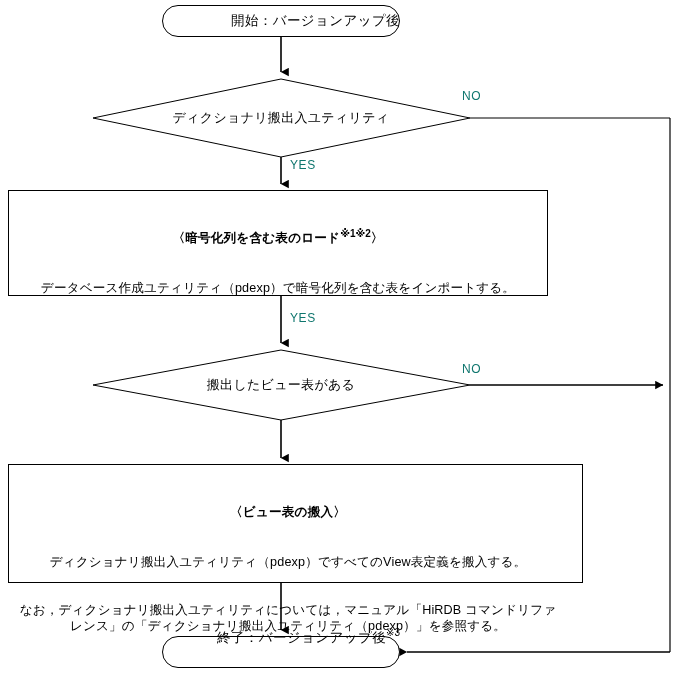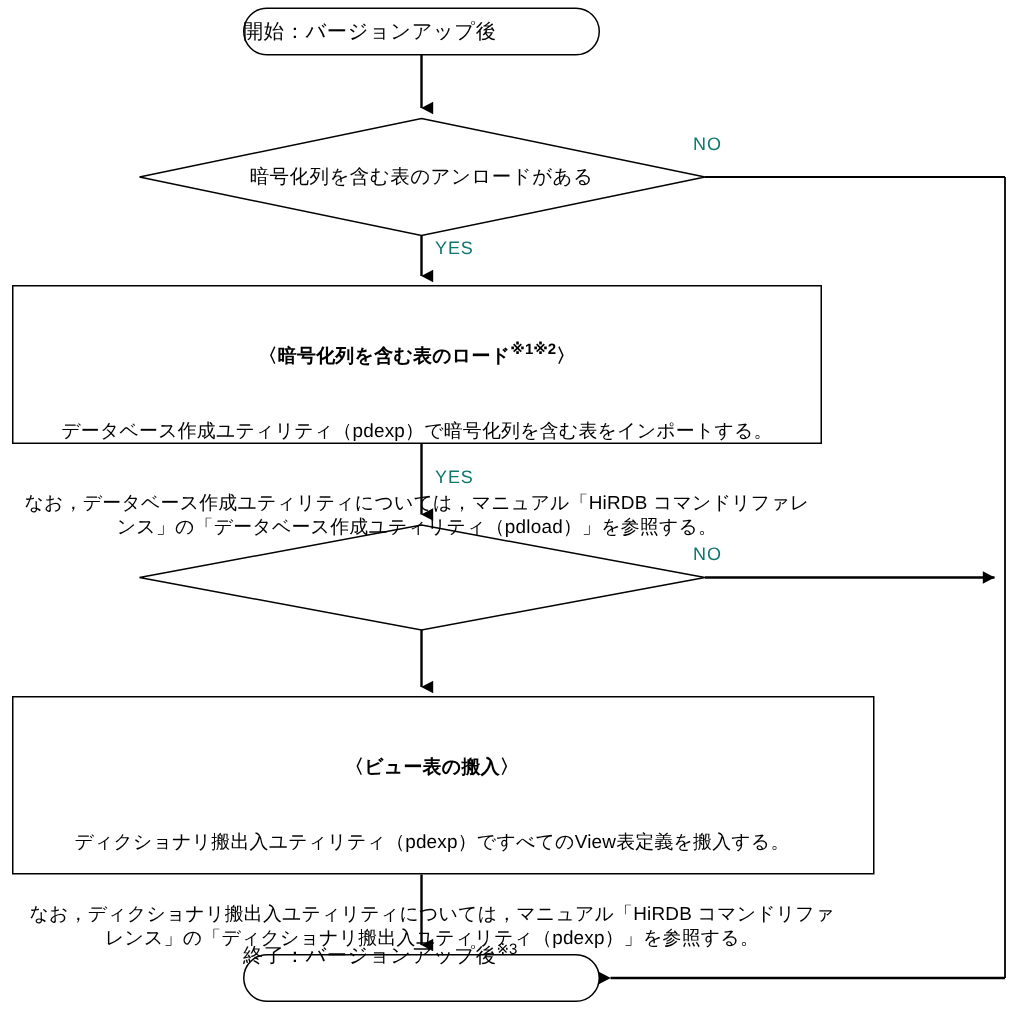"開始：バージョンアップ後" .terminator-label { justify-content: flex-start -> flex-end }
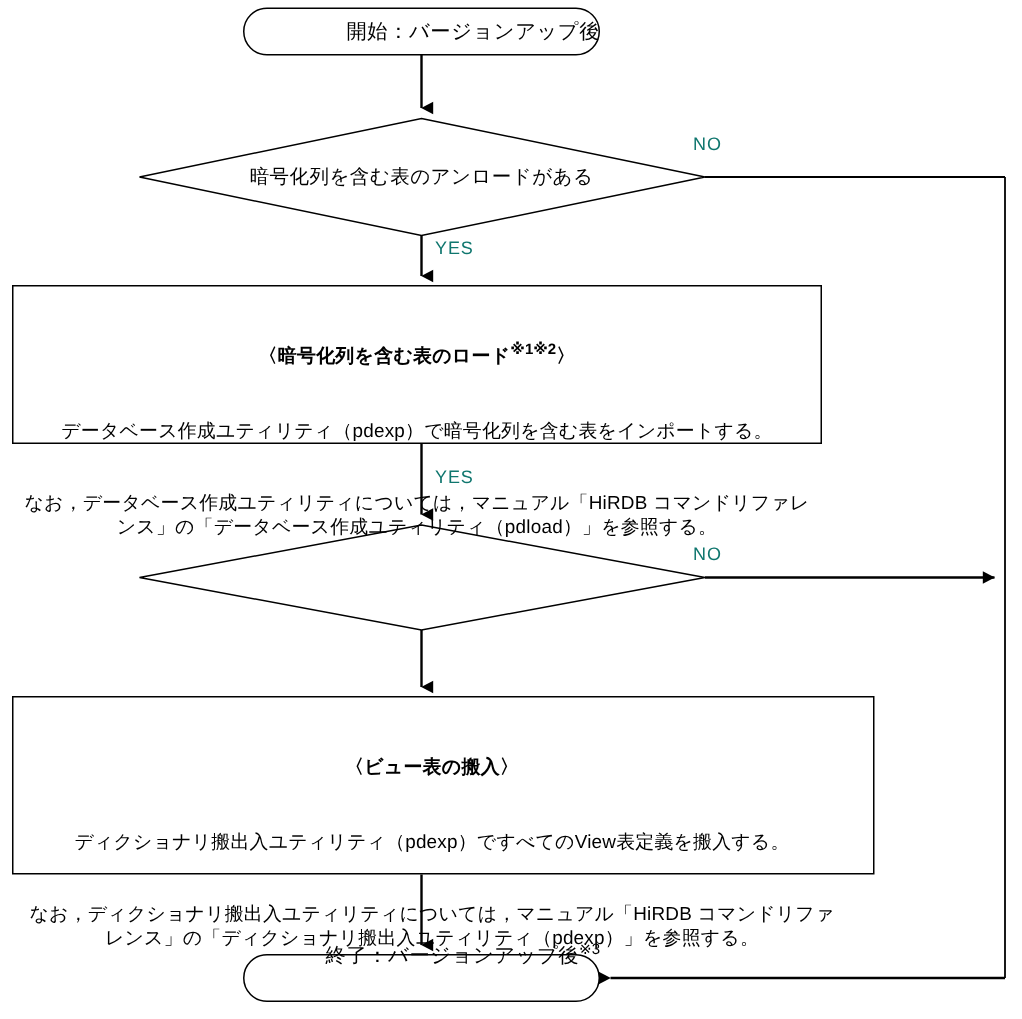"暗号化列を含む表のアンロードがある" span { text: 暗号化列を含む表のアンロードがある -> ディクショナリ搬出入ユティリティ }
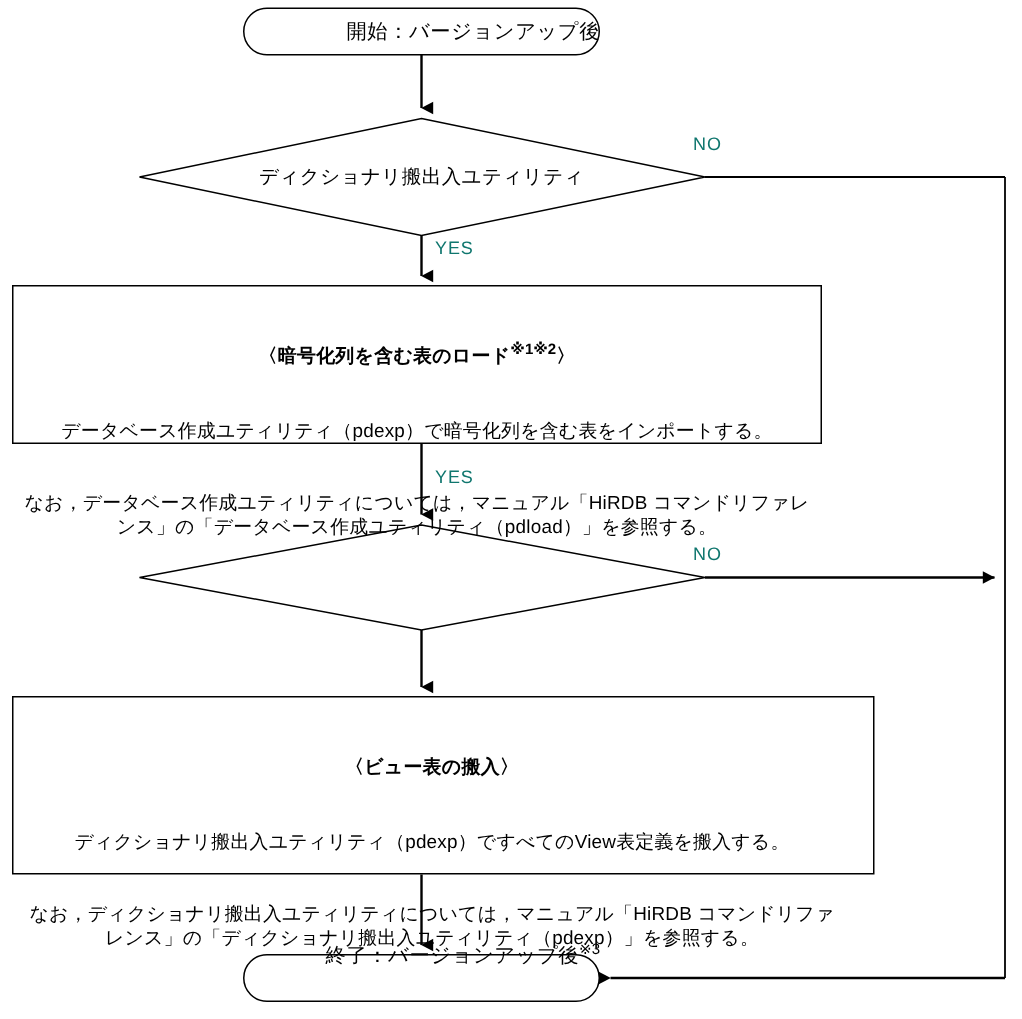"なお，データベース作成ユティリティについては，マニュアル「HiRDB" span.process-para { html: <span>なお，データベース作成ユティリティについては，マニュアル「HiRDB コマンドリファレンス」の「データベース作成ユティリティ（pdload）」を参照する。</span> -> none }
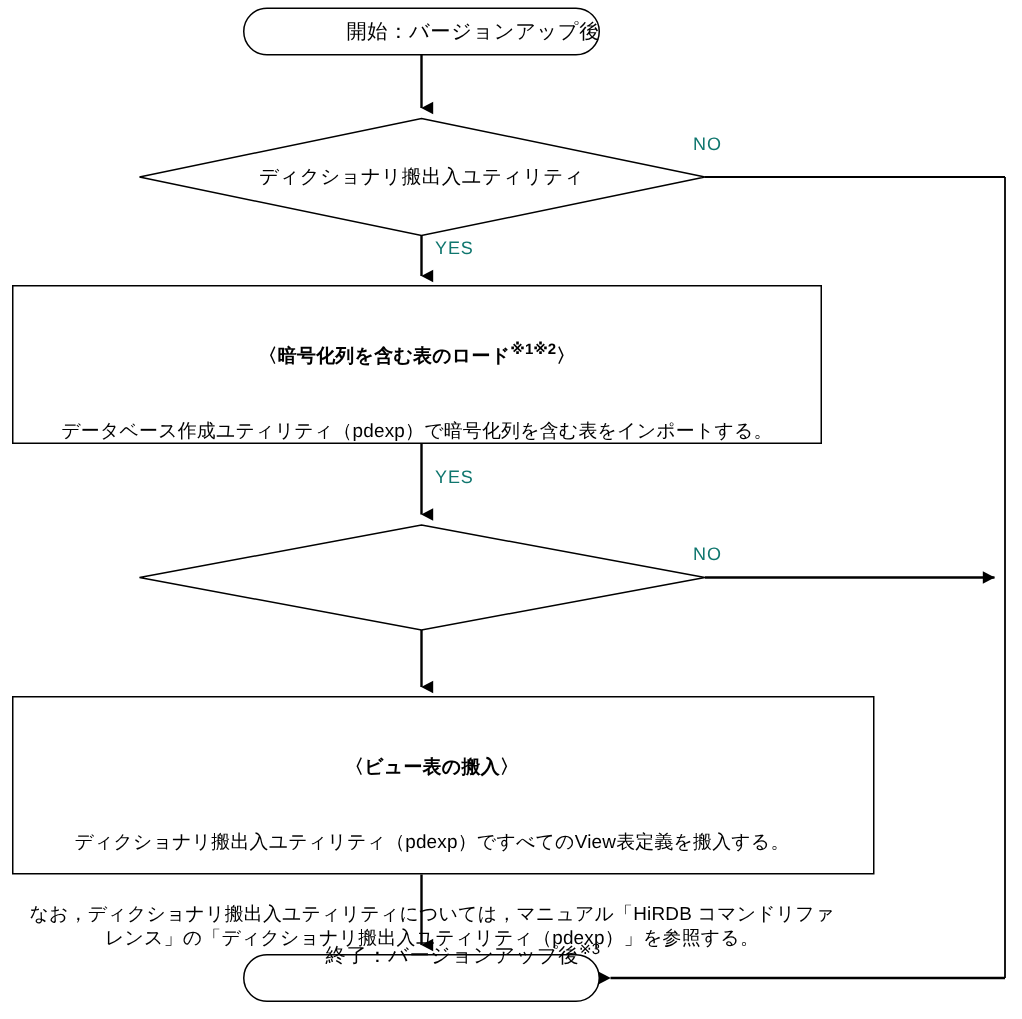"搬出したビュー表がある" div.node-text { html: none -> <div> <span>搬出したビュー表がある</span> </div> }
